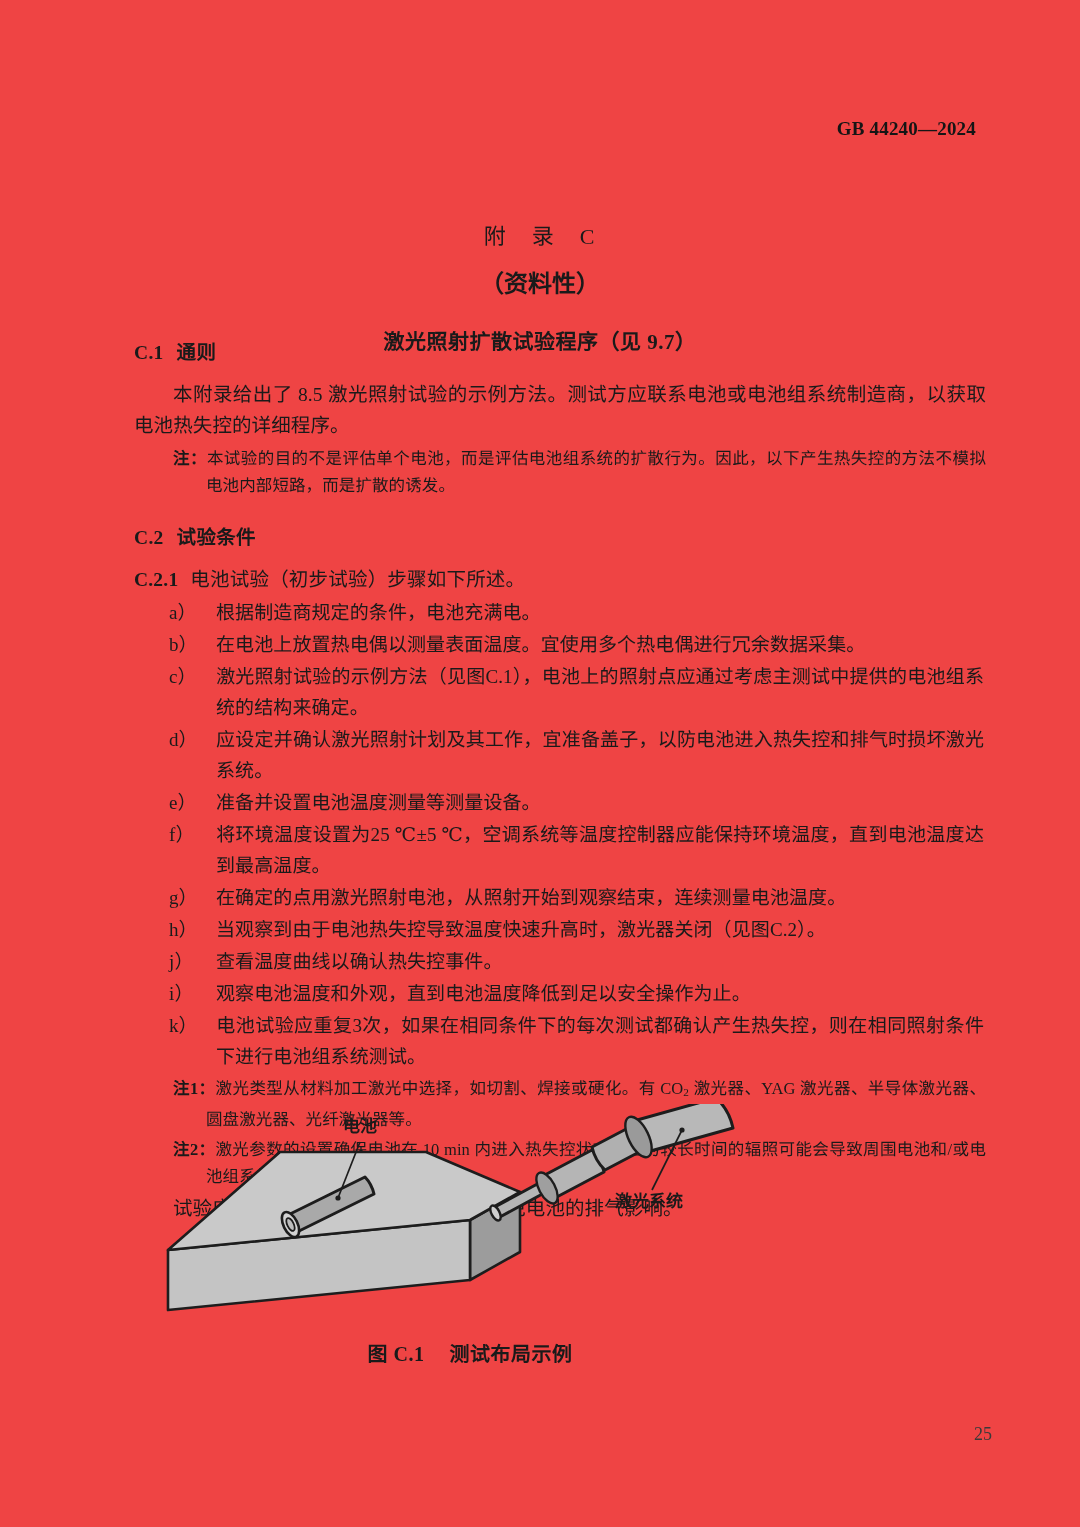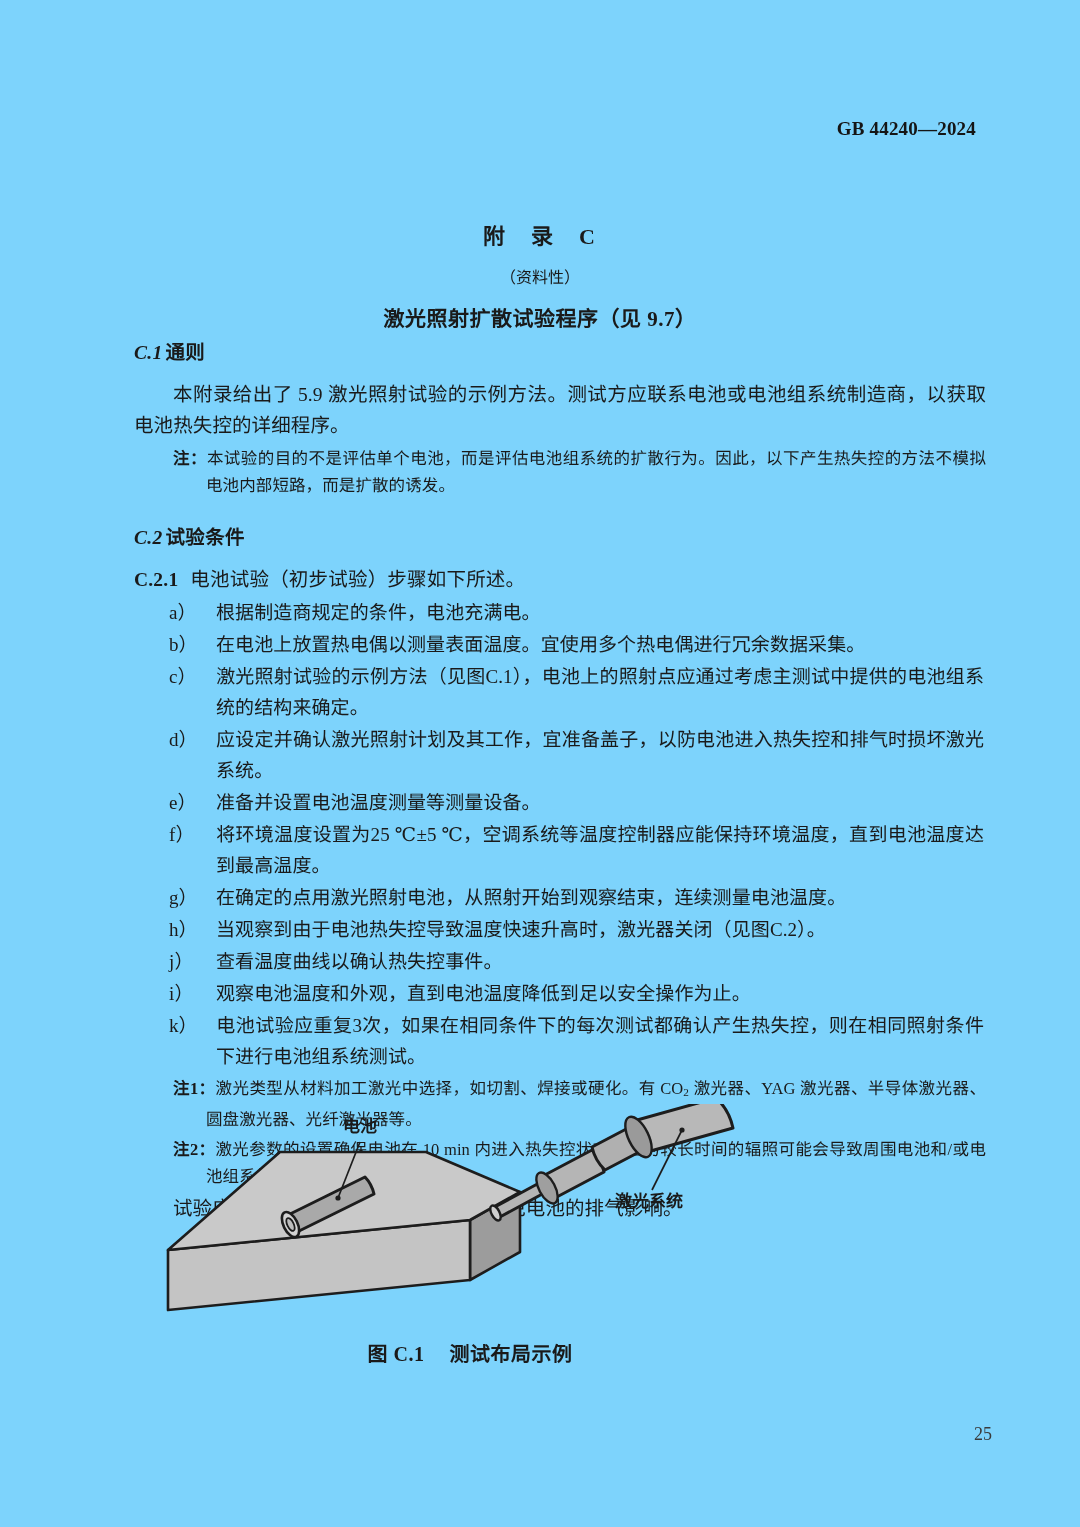"GB 44240—2024" .page { background: #7dd3fc -> #ef4444 }
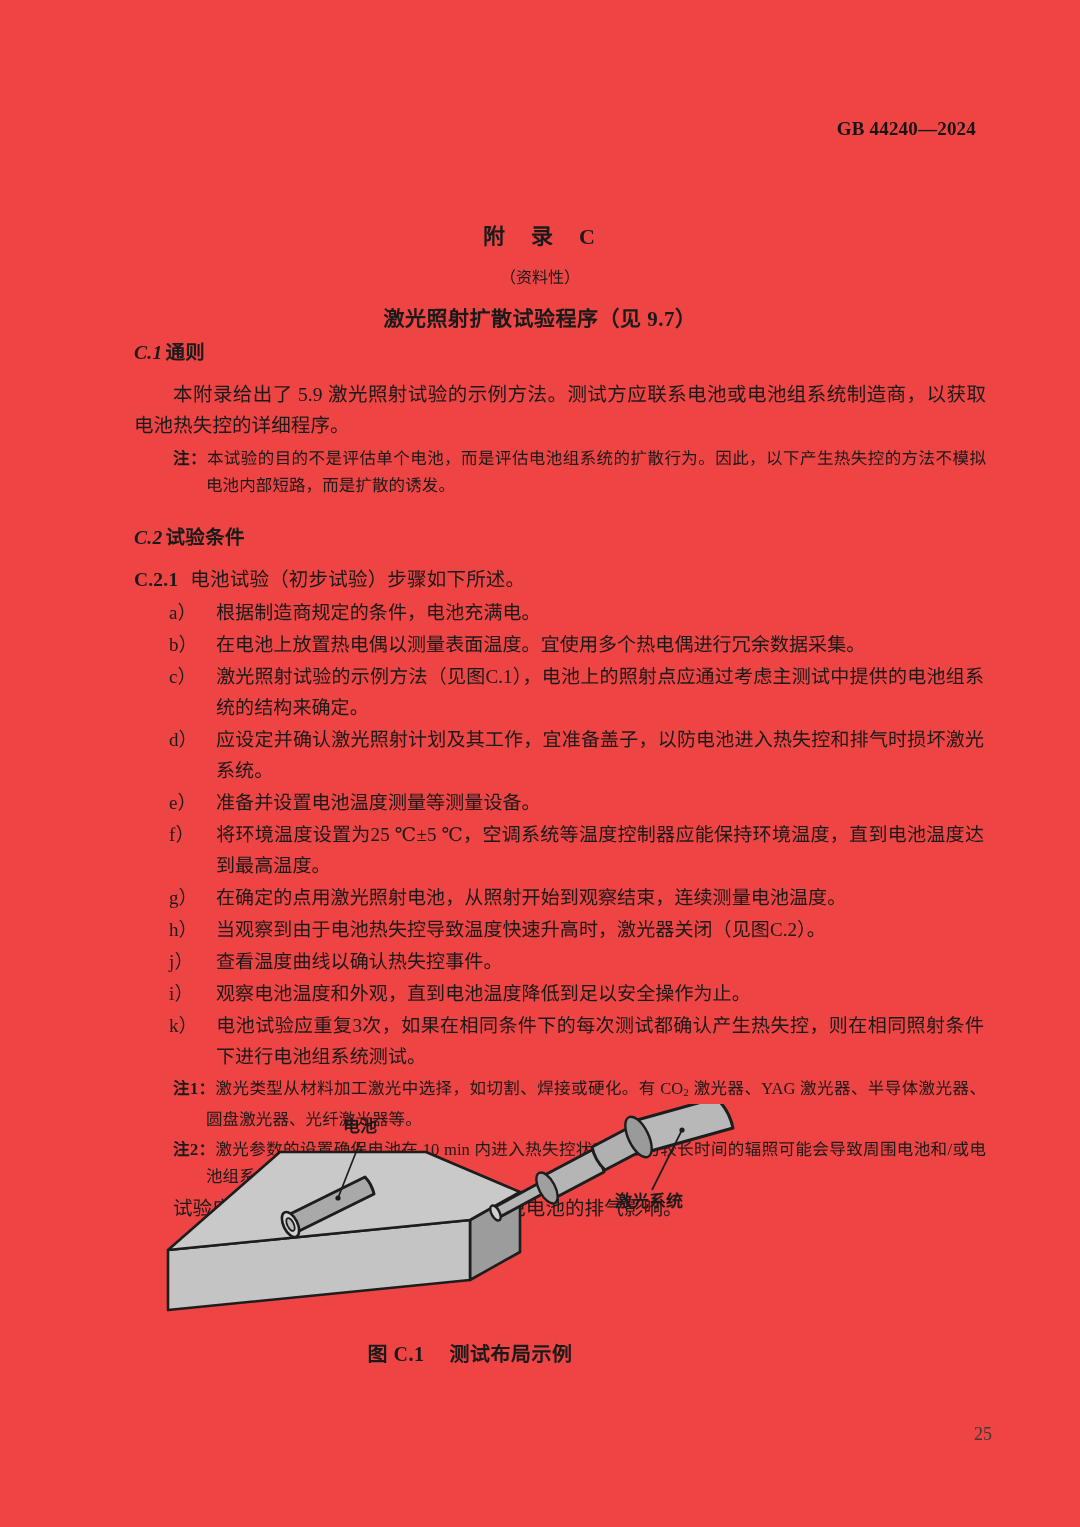"附 录 C" .annex-line1 { font-weight: bold -> normal }
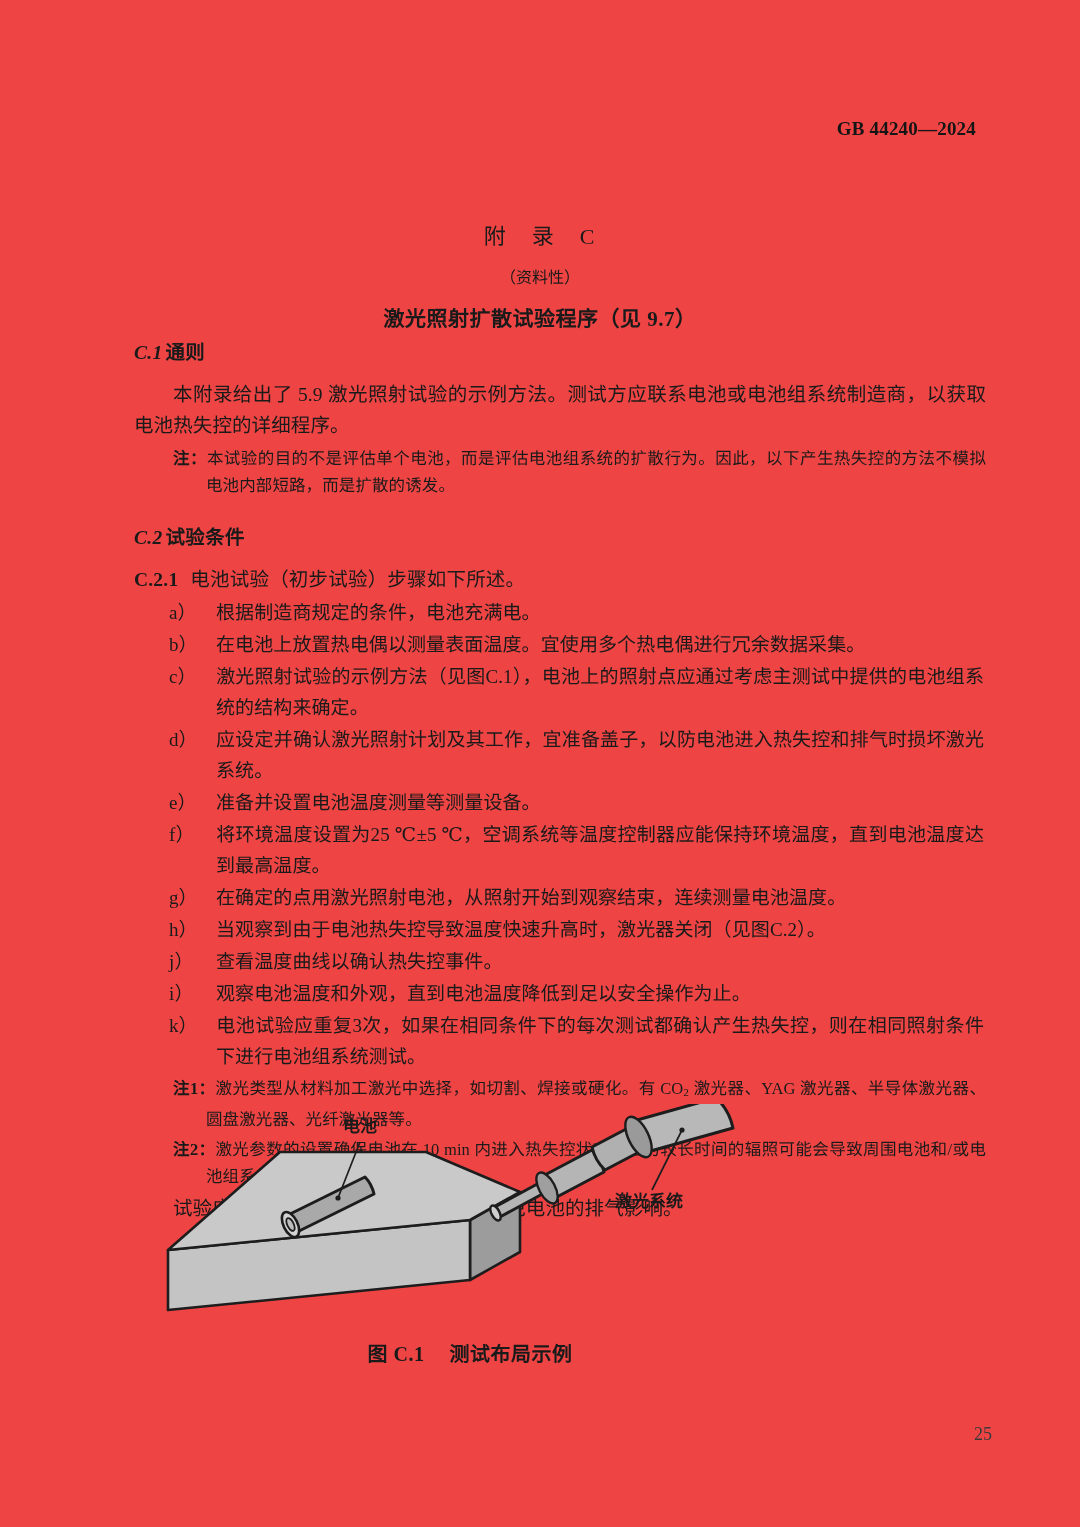"（资料性）" .annex-line2 { font-size: 16px -> 24px; font-weight: normal -> bold; margin-bottom: 14px -> 26px }
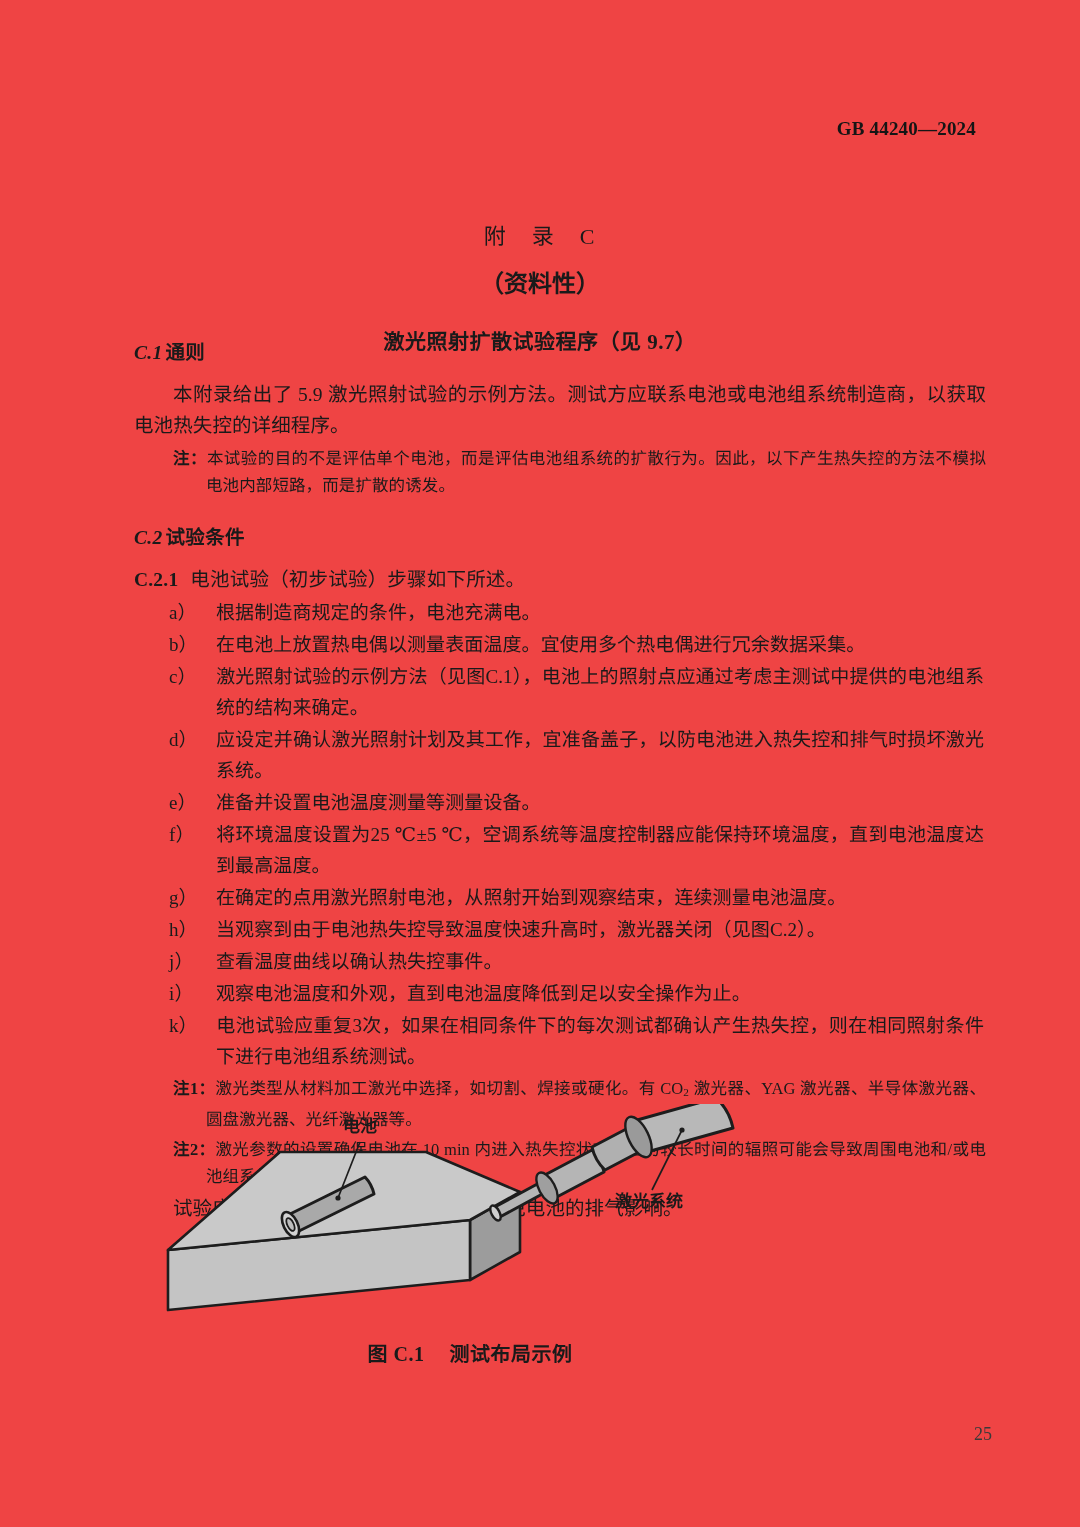"C.1" .clause-head .num { font-style: italic -> none; margin-right: 3px -> 13px }
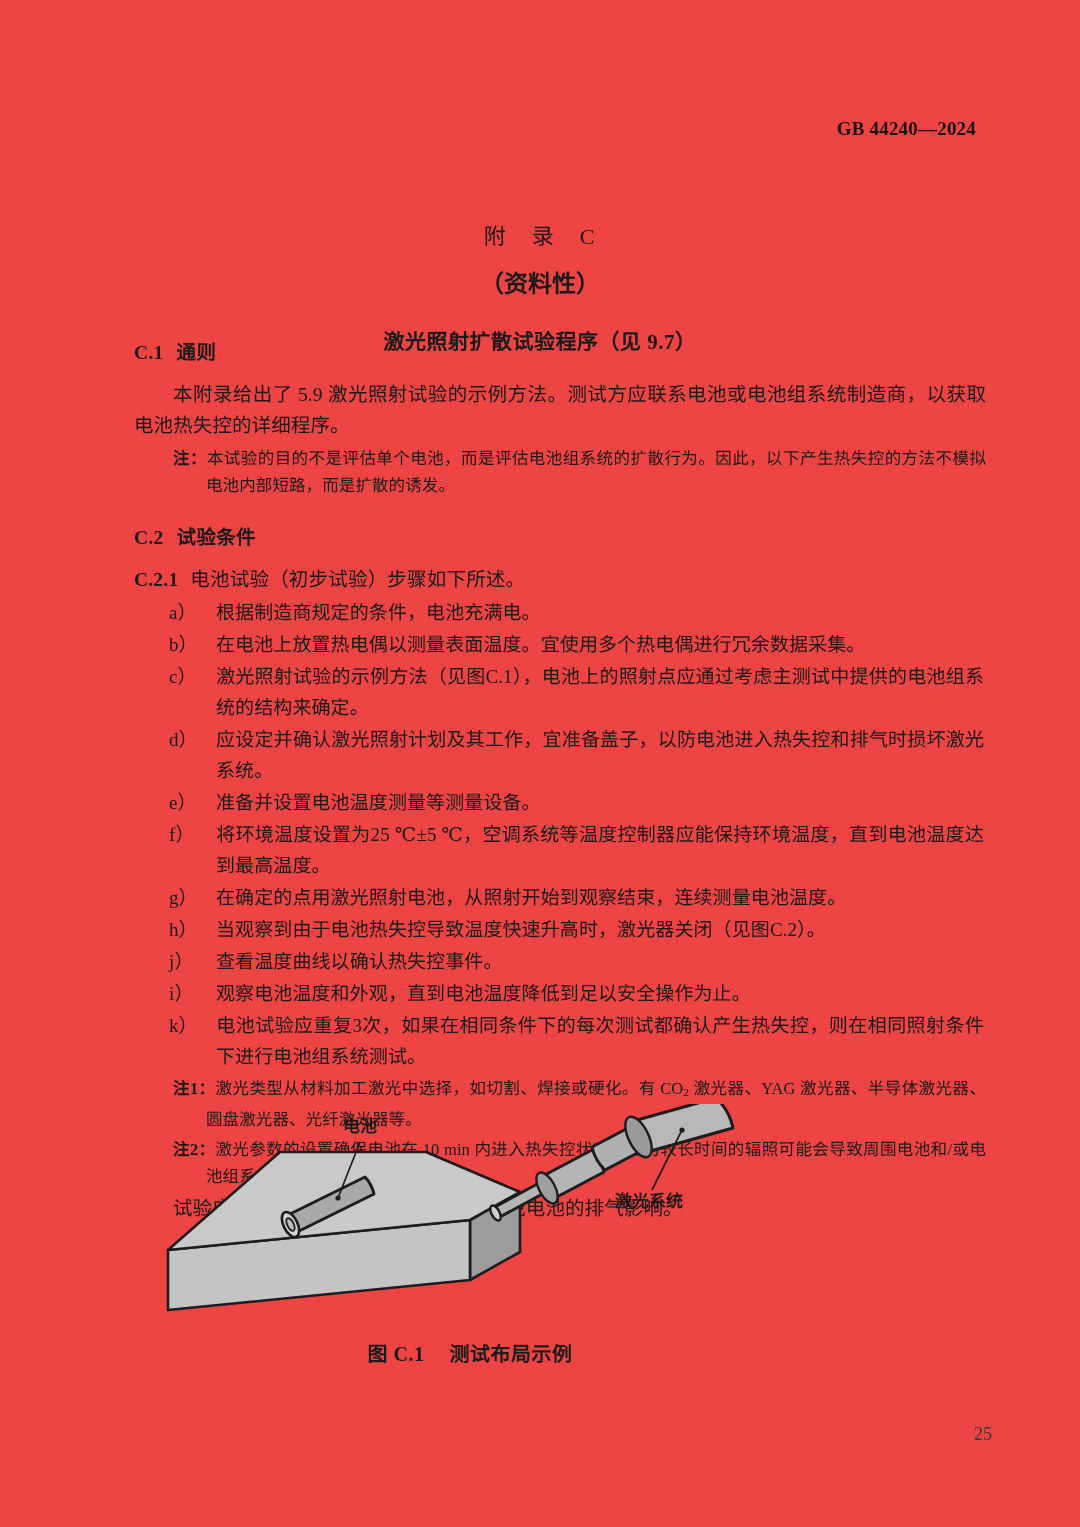"本附录给出了 5.9" p.para { text: 5.9 -> 8.5 }
